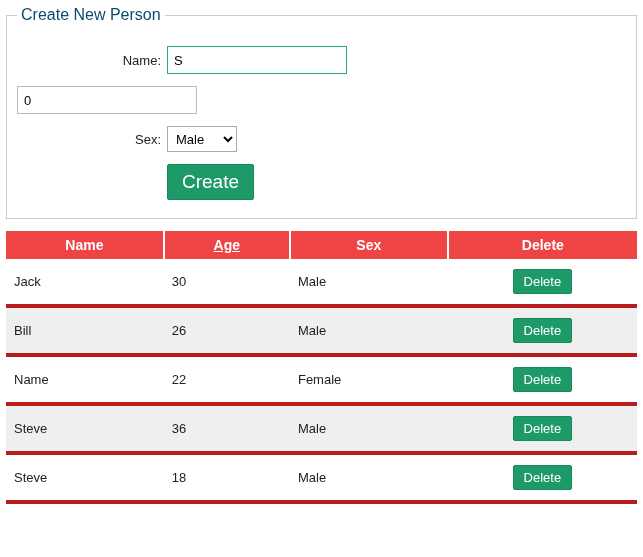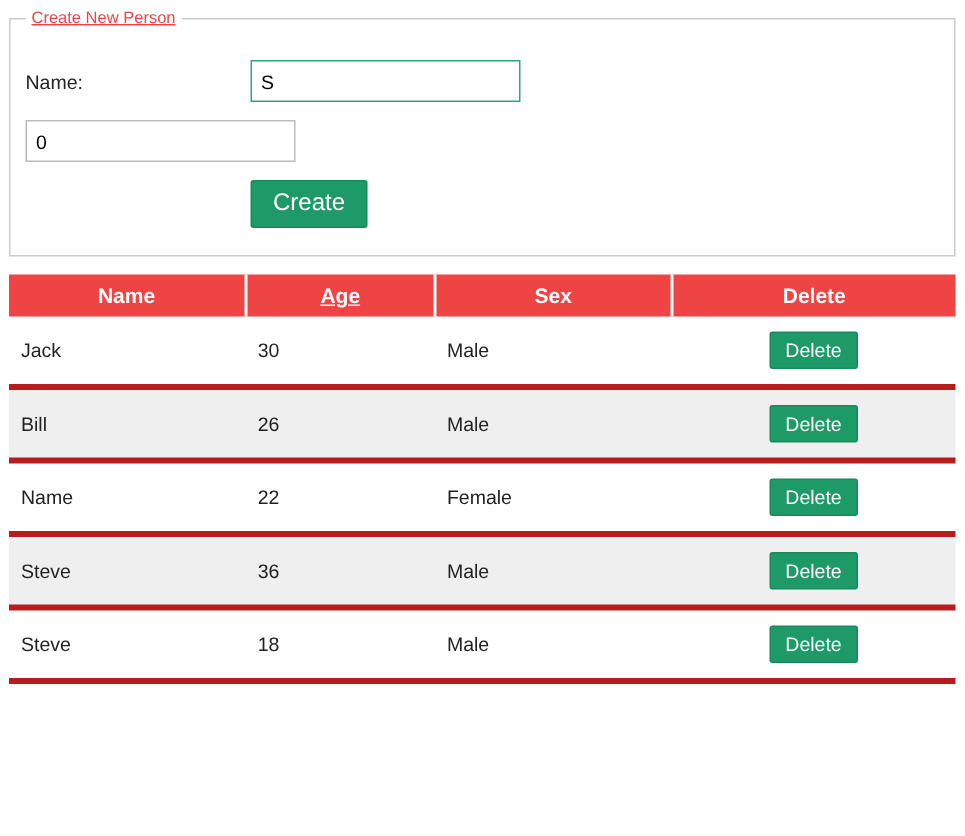"Create New Person" fieldset.form-box legend { color: #ef4444 -> #0c4a6e; font-size: 11px -> 16px; text-decoration: underline -> none }
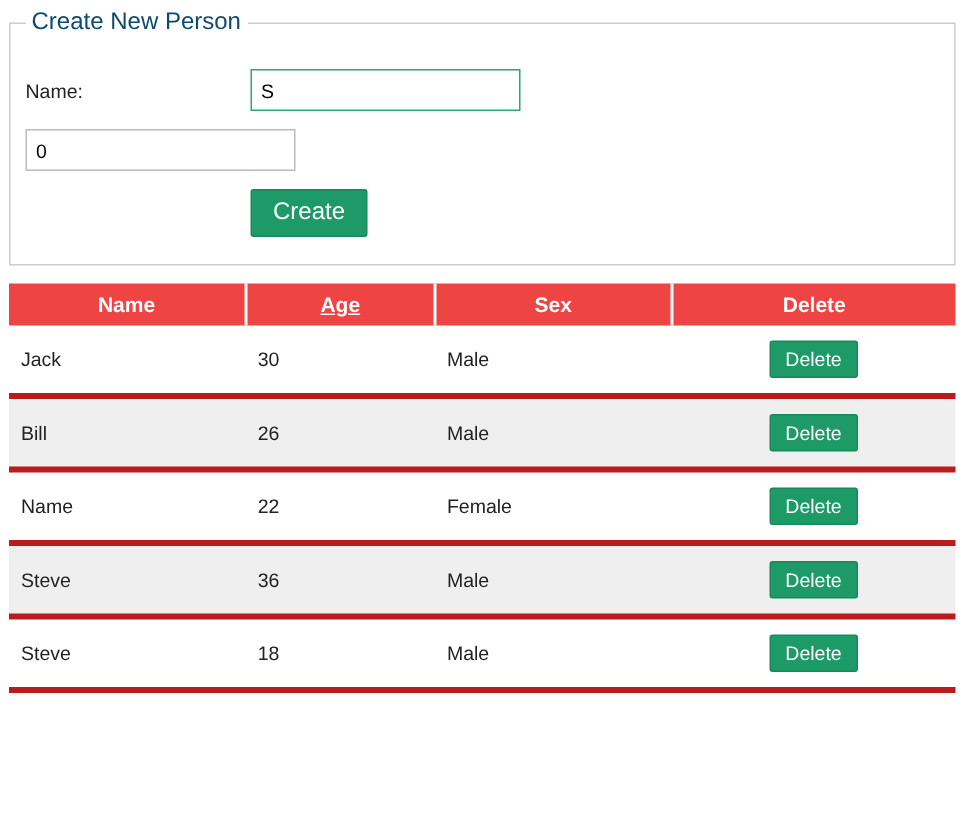"Name:" .form-label { text-align: none -> right }
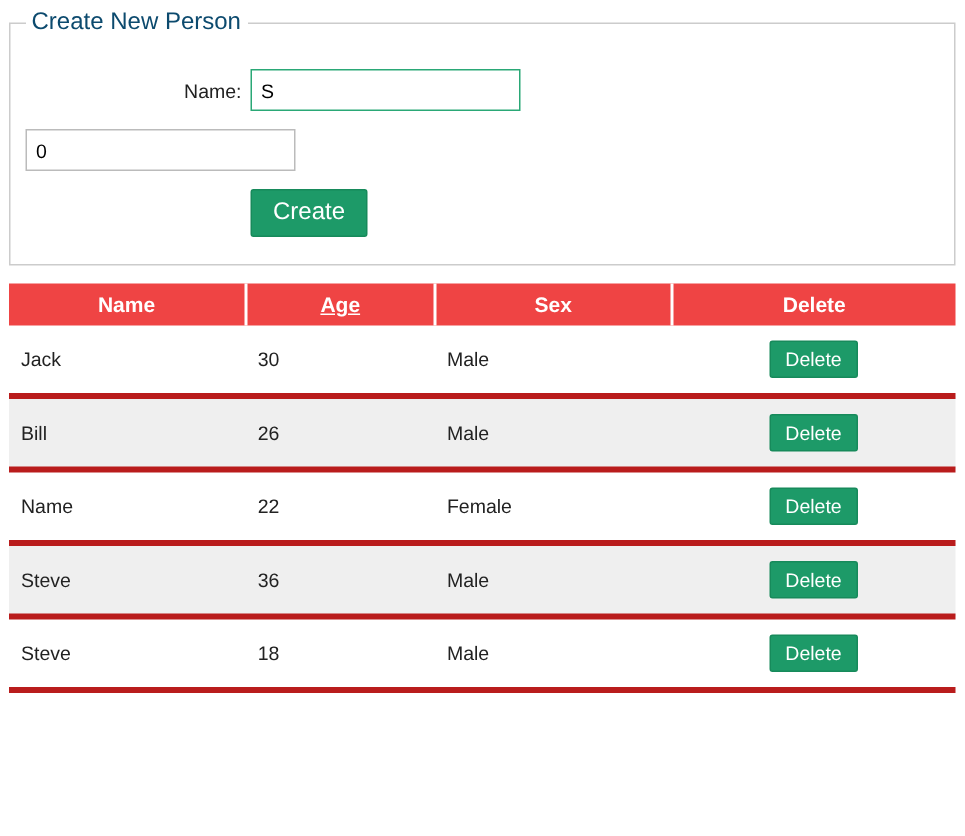"Sex:" div.form-row { html: none -> <div> <label>Sex:</label> <select><option>Male</option><option>Female</option></select> </div> }
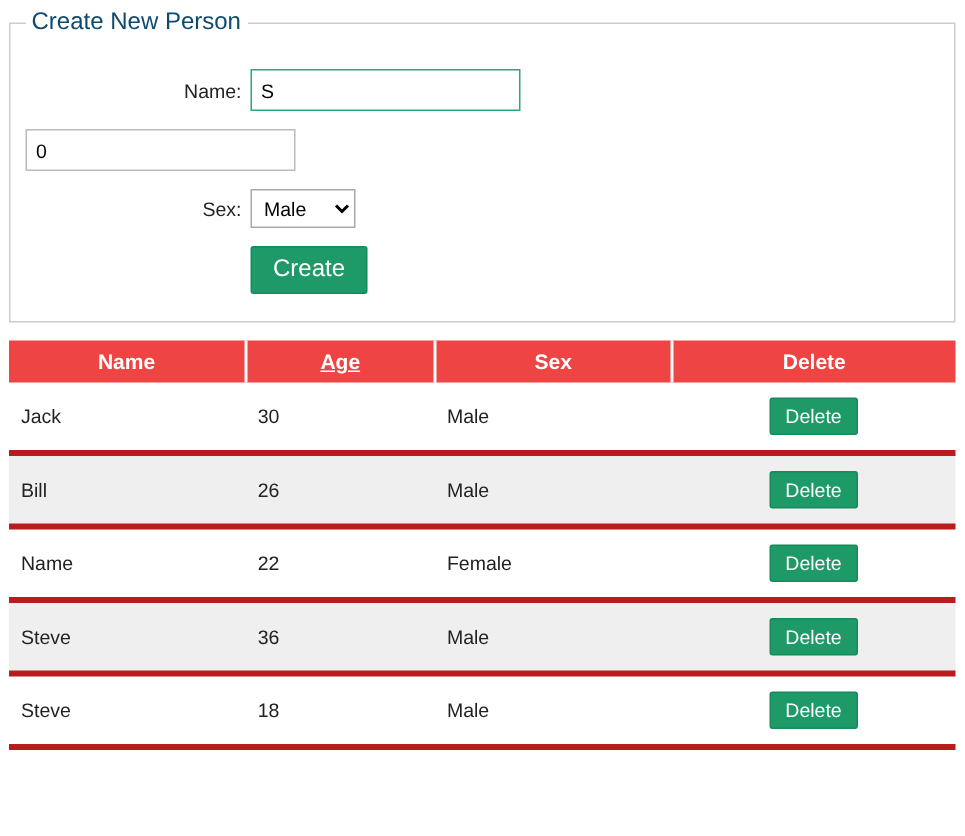"Create" .button { font-size: 16px -> 19px }
